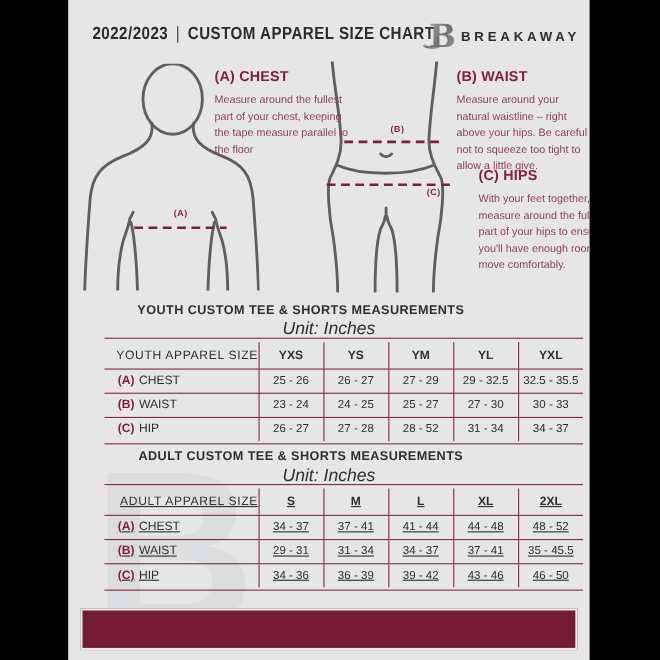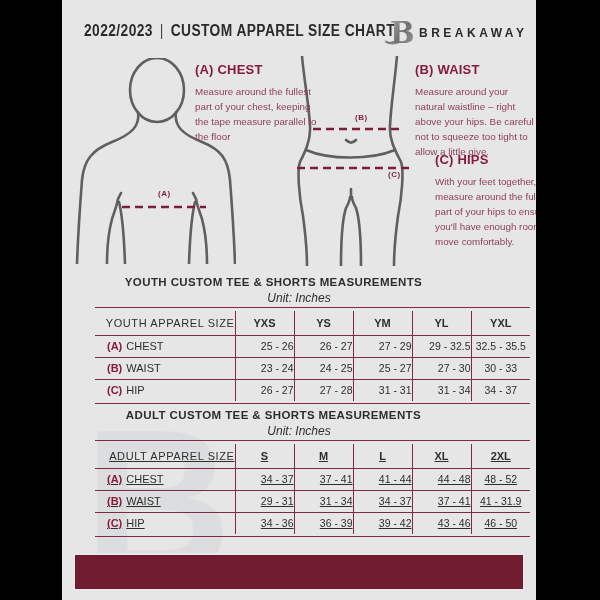"Unit: Inches" .tbl-unit { font-size: 12px -> 16px }
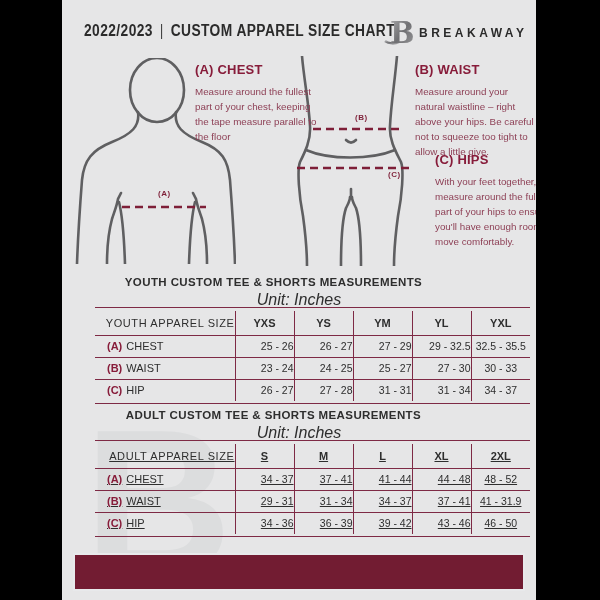"25 - 26" th:not(:last-child), td:not(:last-child) { text-align: right -> none }
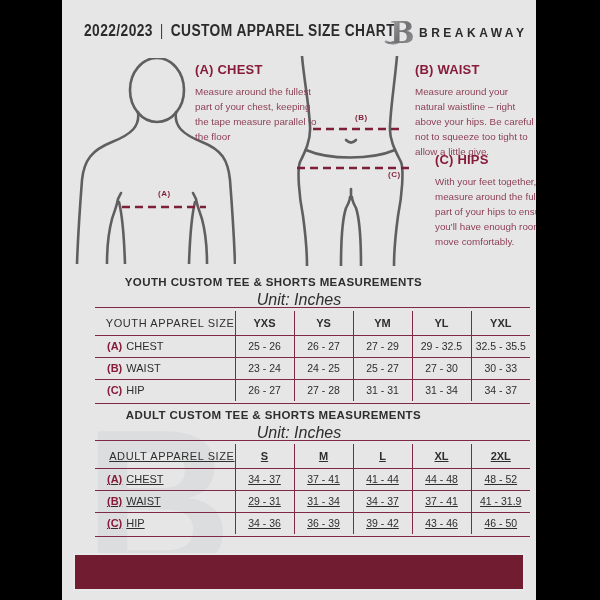"31 - 31" td { text: 31 - 31 -> 28 - 52 }
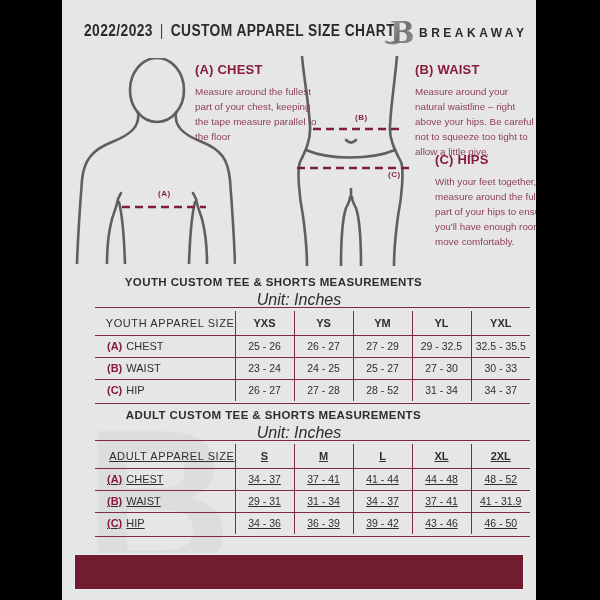"41 - 31.9" td { text: 41 - 31.9 -> 35 - 45.5 }
